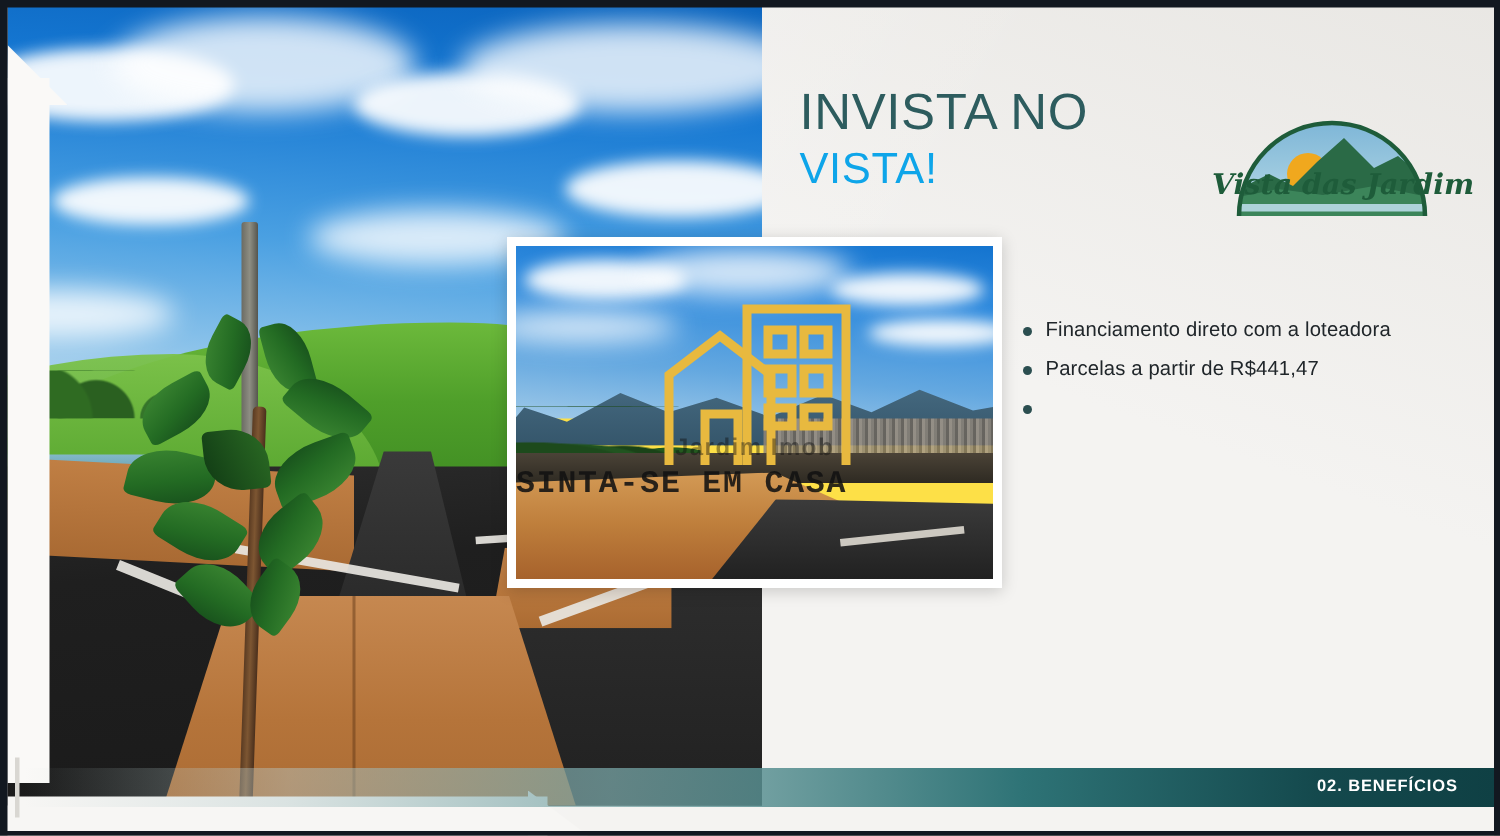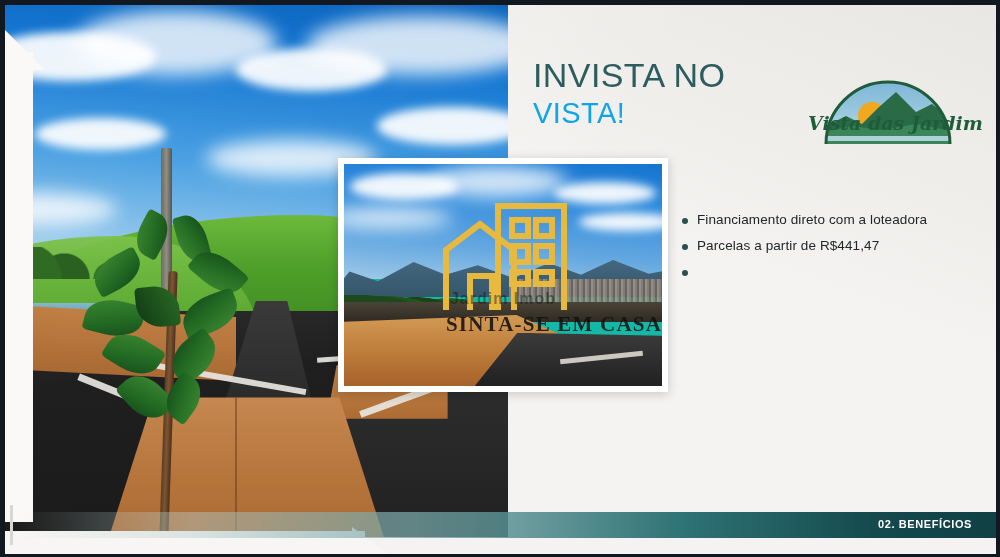"Jardim Imob" .inset-photo { background: #14b8a6 -> #fde047 }
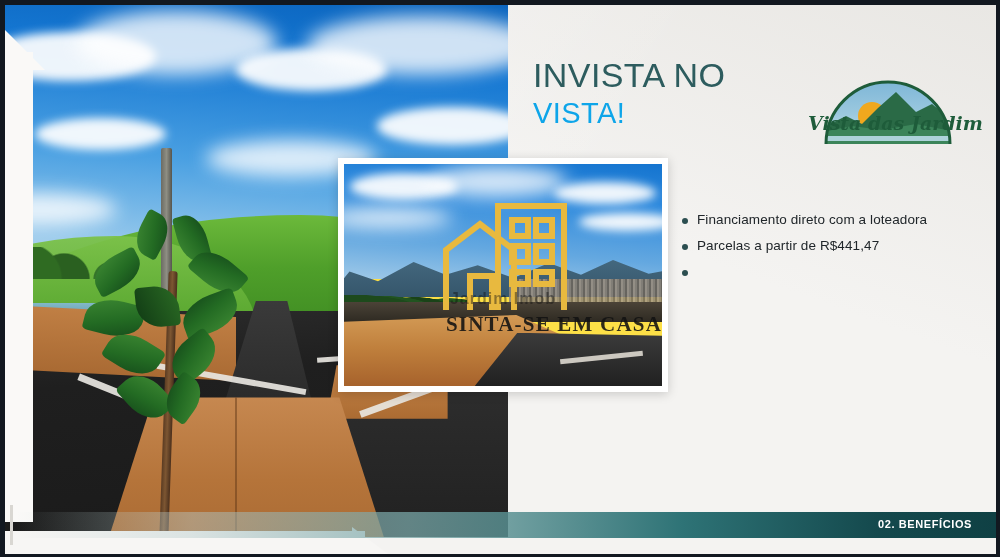"SINTA-SE EM CASA" .ip-tagline { font-family: Liberation Serif, serif -> Liberation Mono, monospace; text-align: right -> left }
